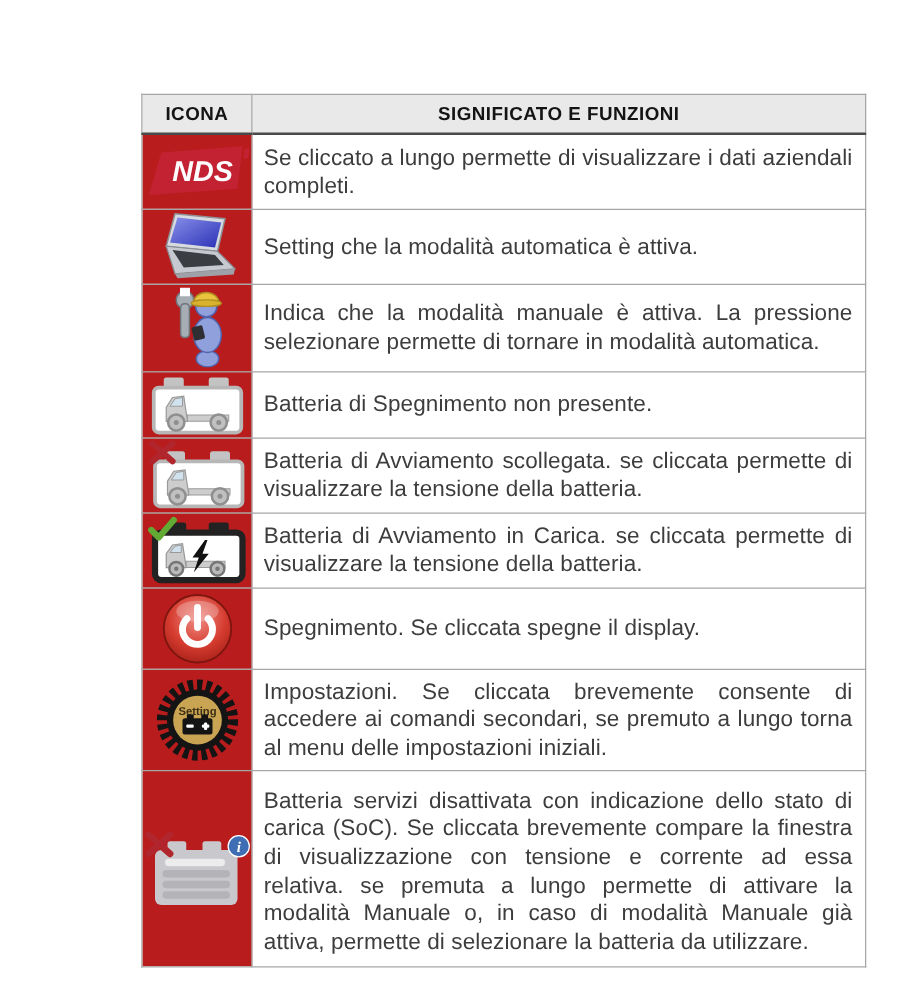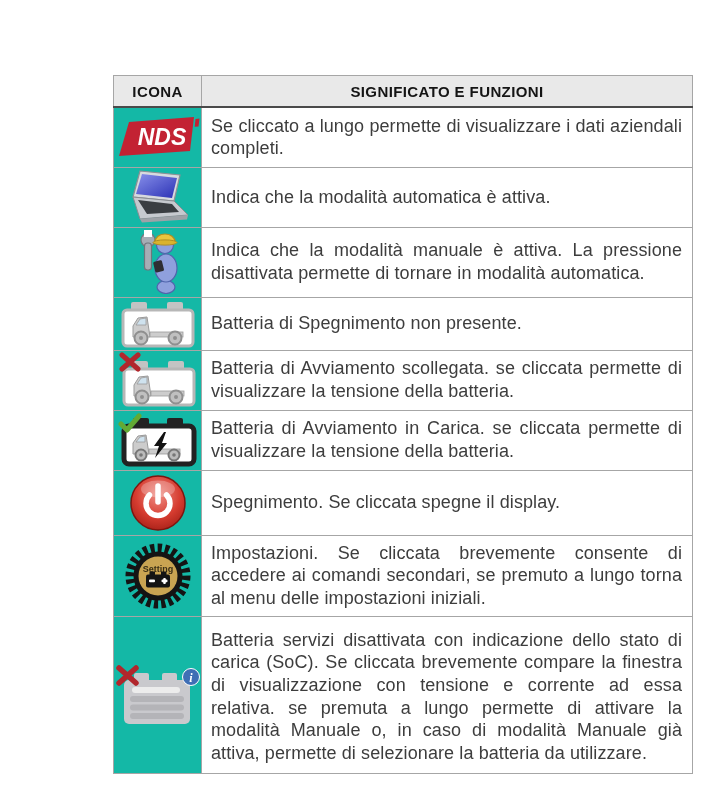"NDS" td.icon-cell { background: #14b8a6 -> #b91c1c }
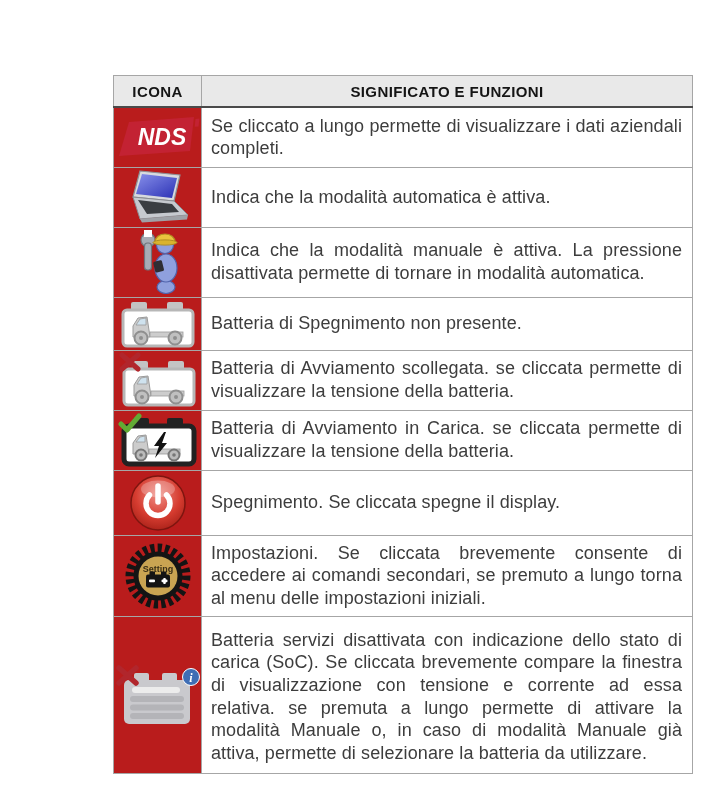"Indica che la modalità automatica" td.desc-cell { text: Indica -> Setting }
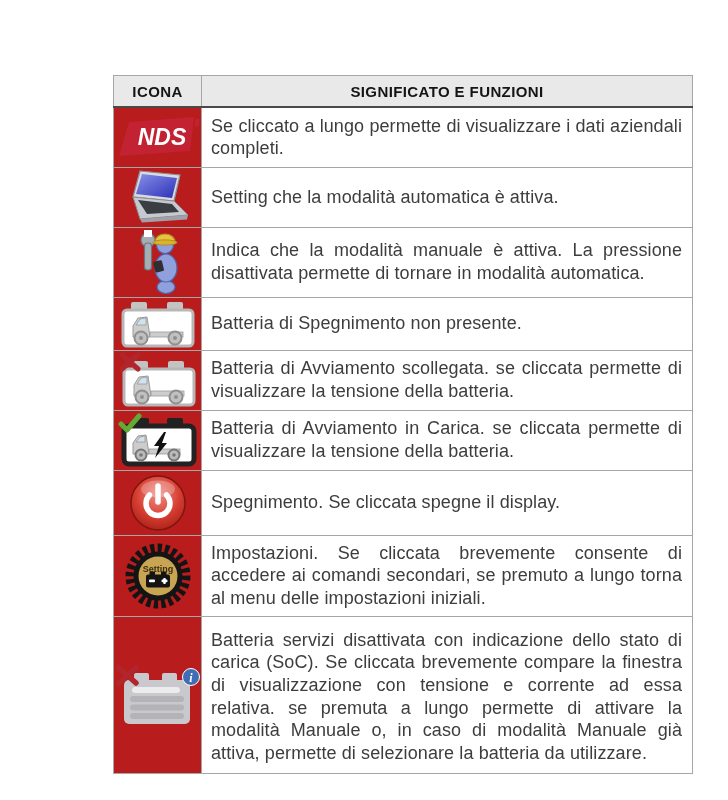"Indica che la modalità manuale" td.desc-cell { text: disattivata -> selezionare }
